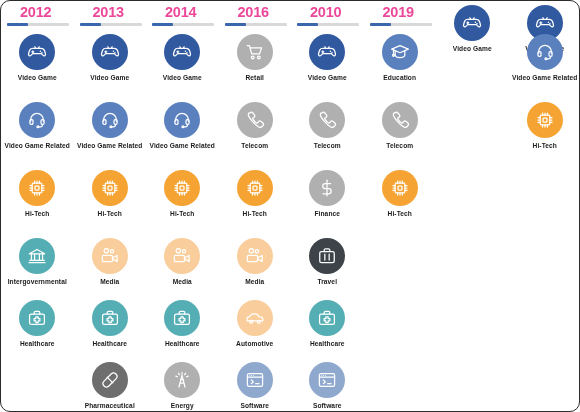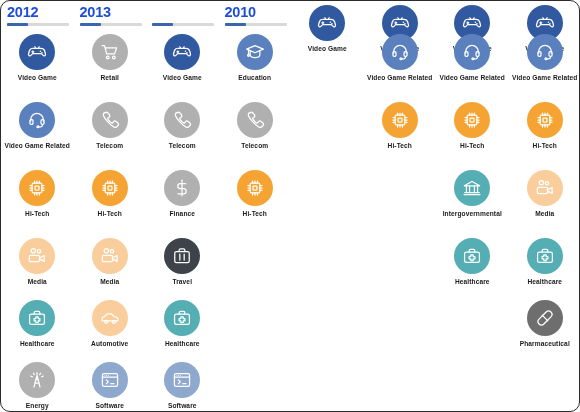"2012" .yearlabel { color: #1d4ed8 -> #ec4899; margin-left: none -> 13px }
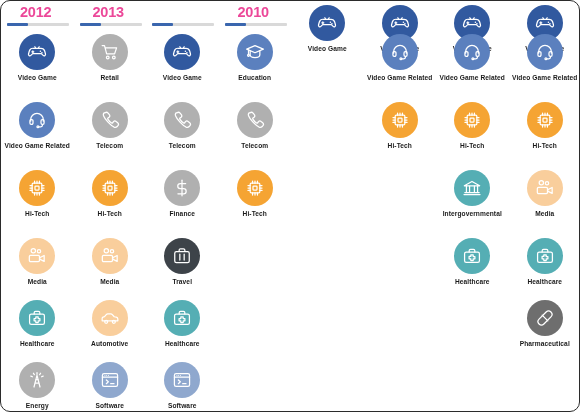"2014" div.yearcell { html: none -> <div> <span>2014</span> <div></div> </div> }
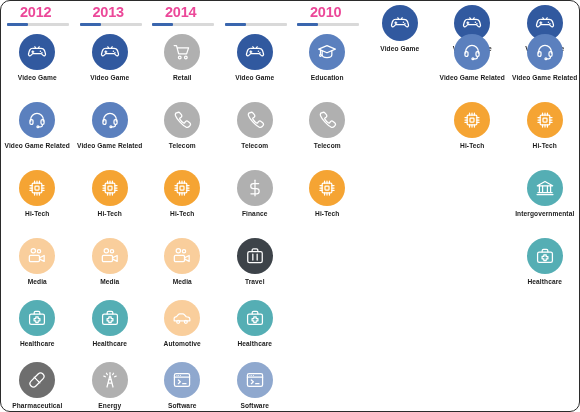"2016" span.yearlabel { html: none -> <span>2016</span> }
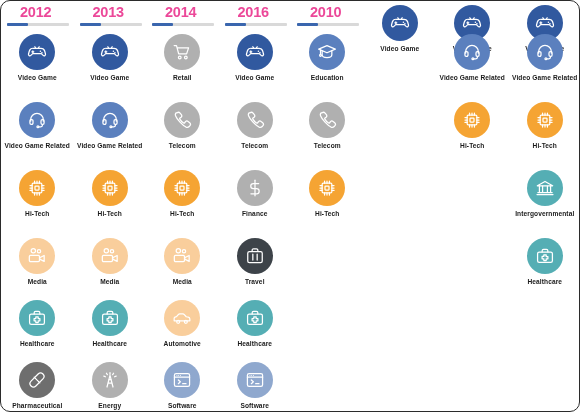"2019" div.yearcell { html: none -> <div> <span>2019</span> <div></div> </div> }
